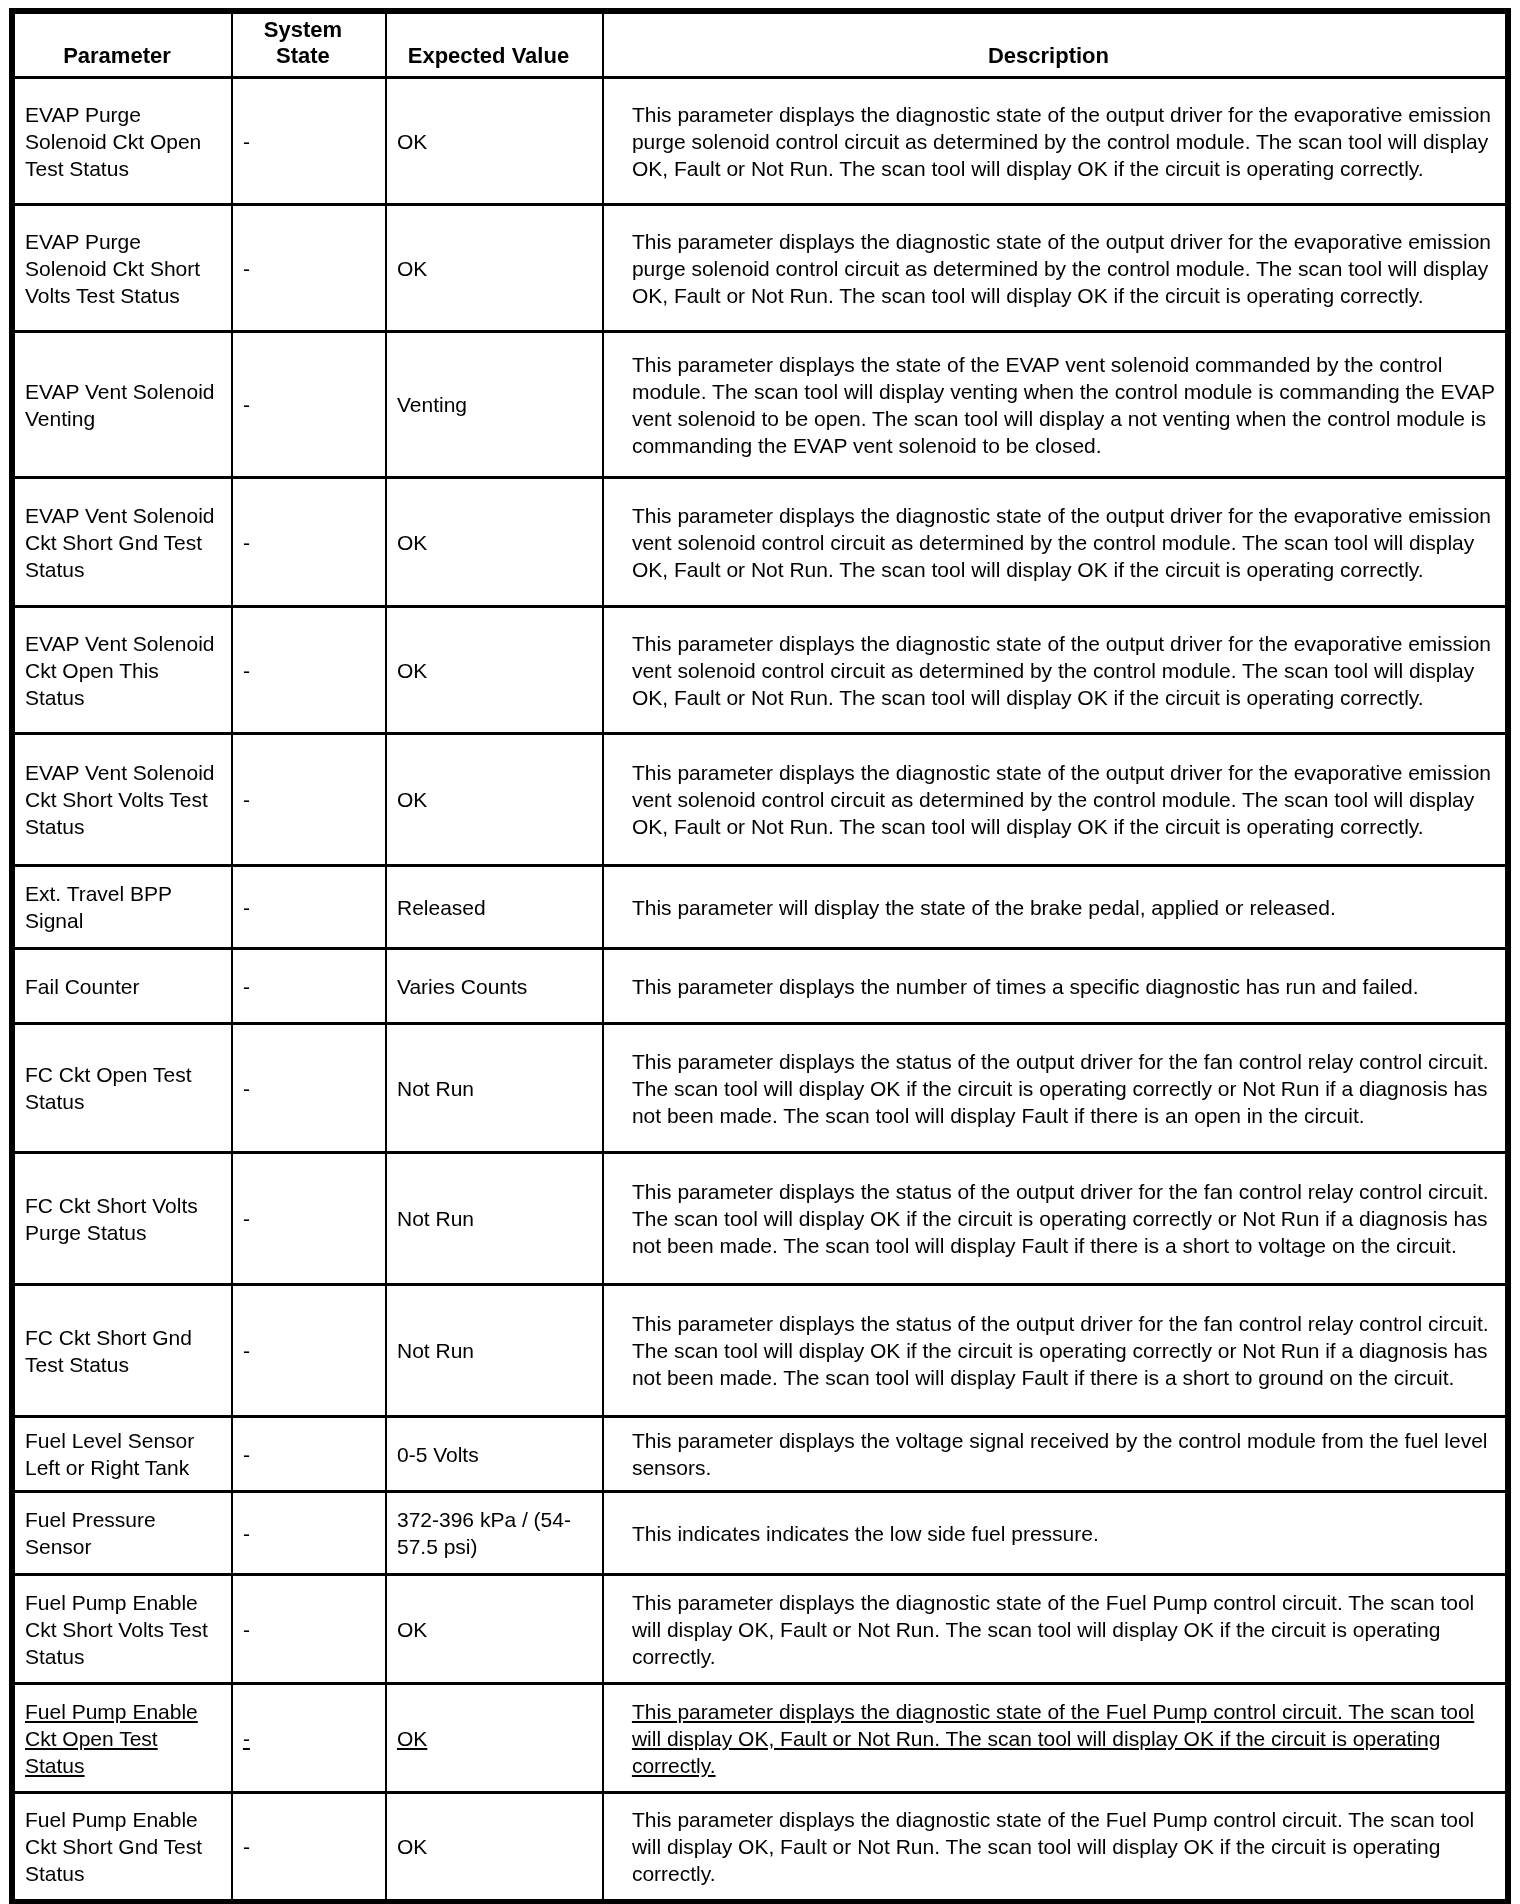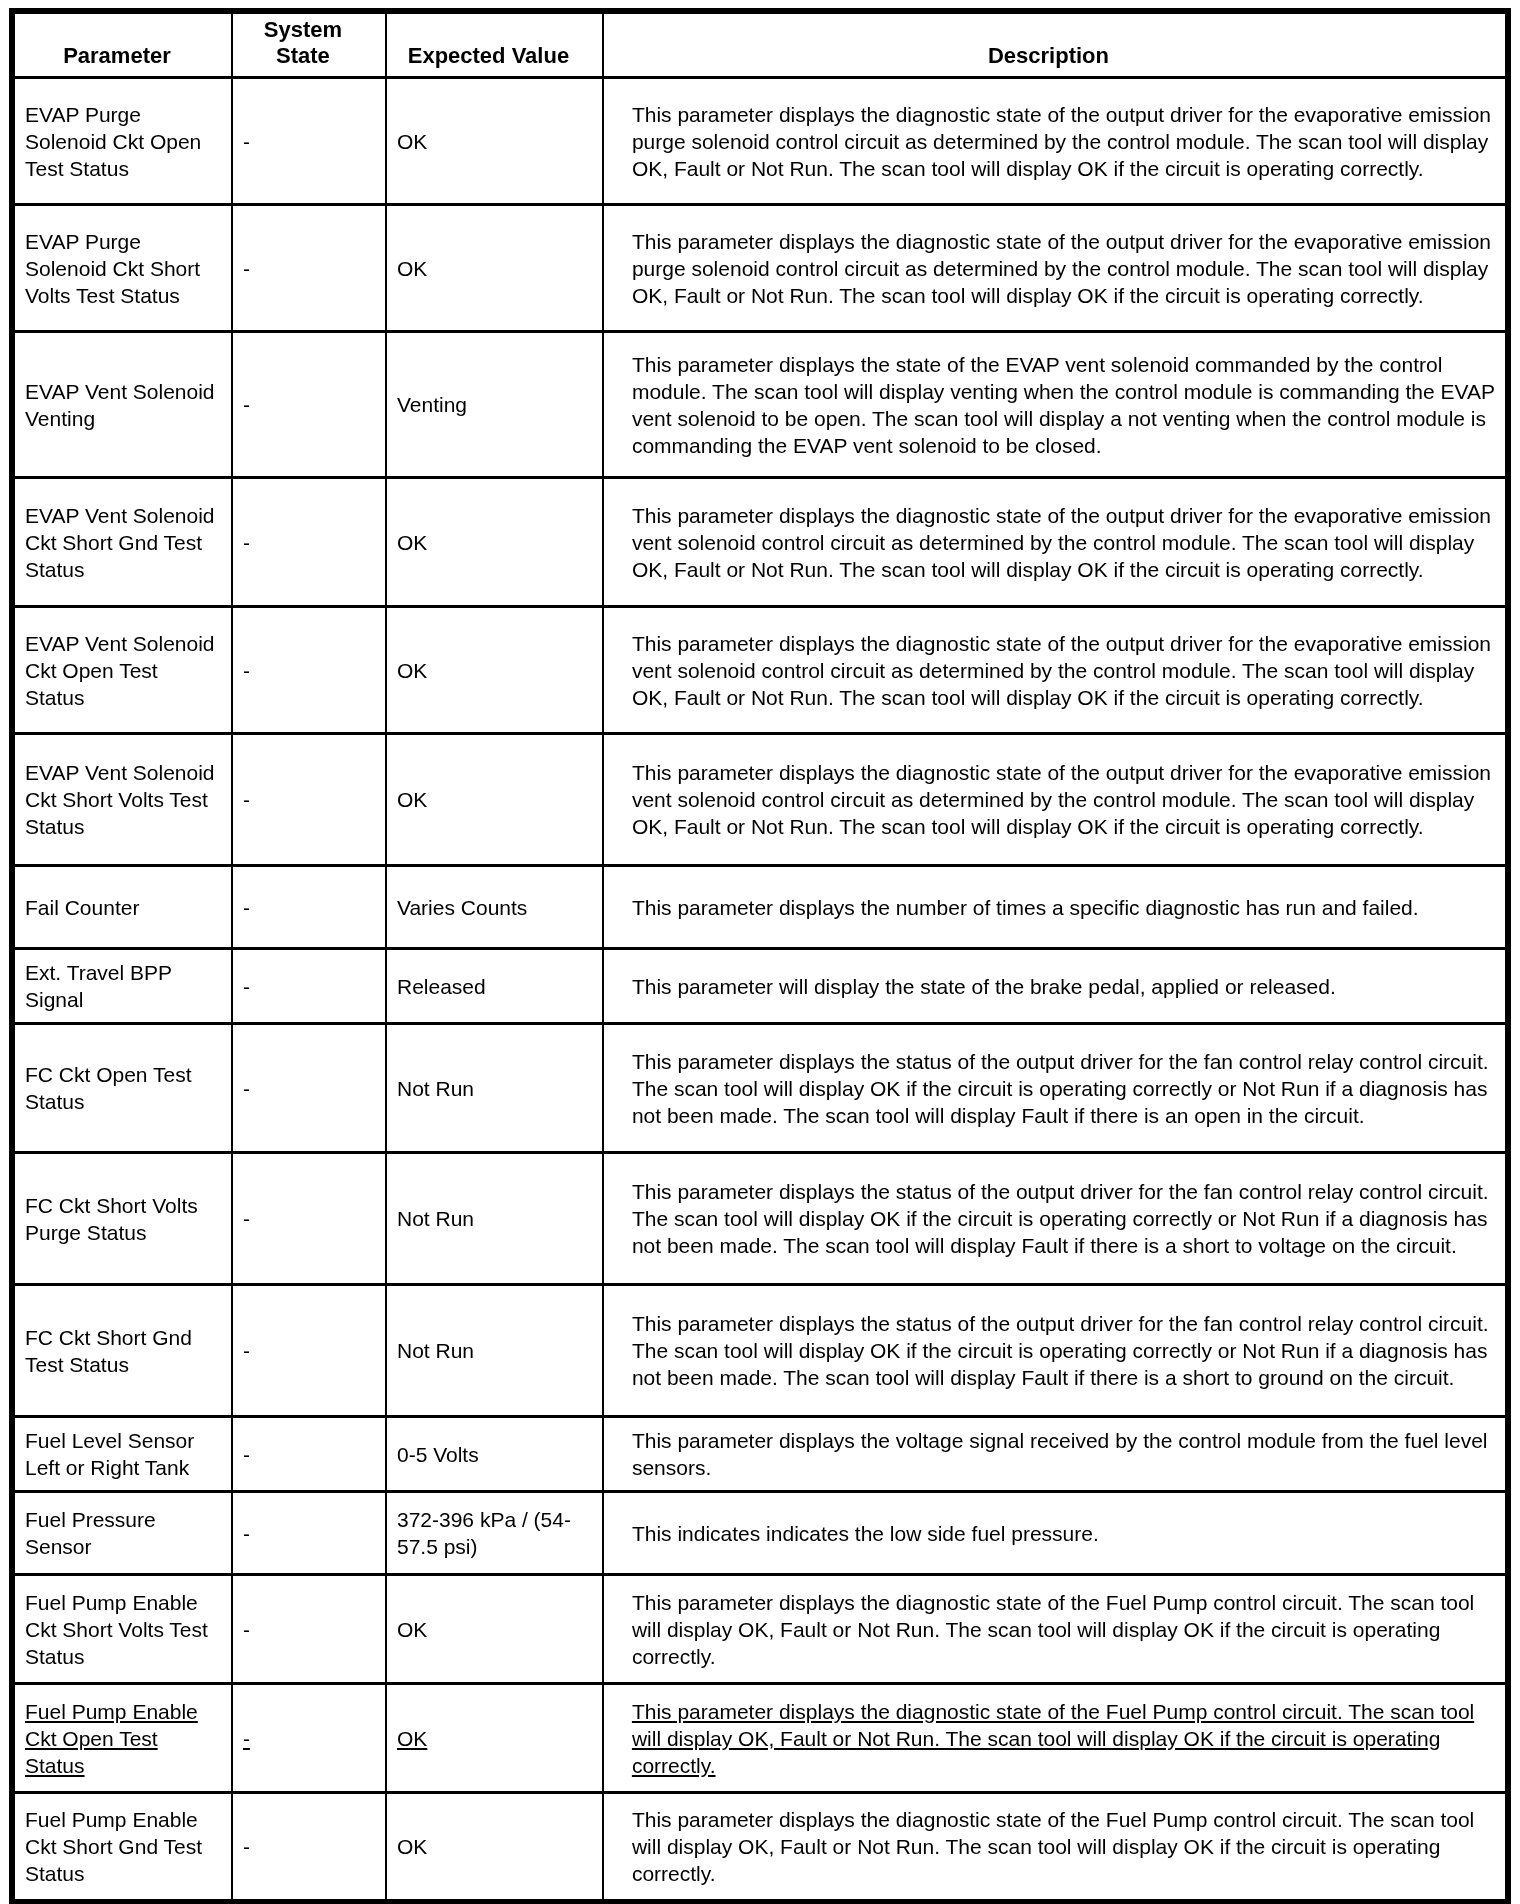"EVAP Vent Solenoid Ckt Open" td { text: Test -> This }
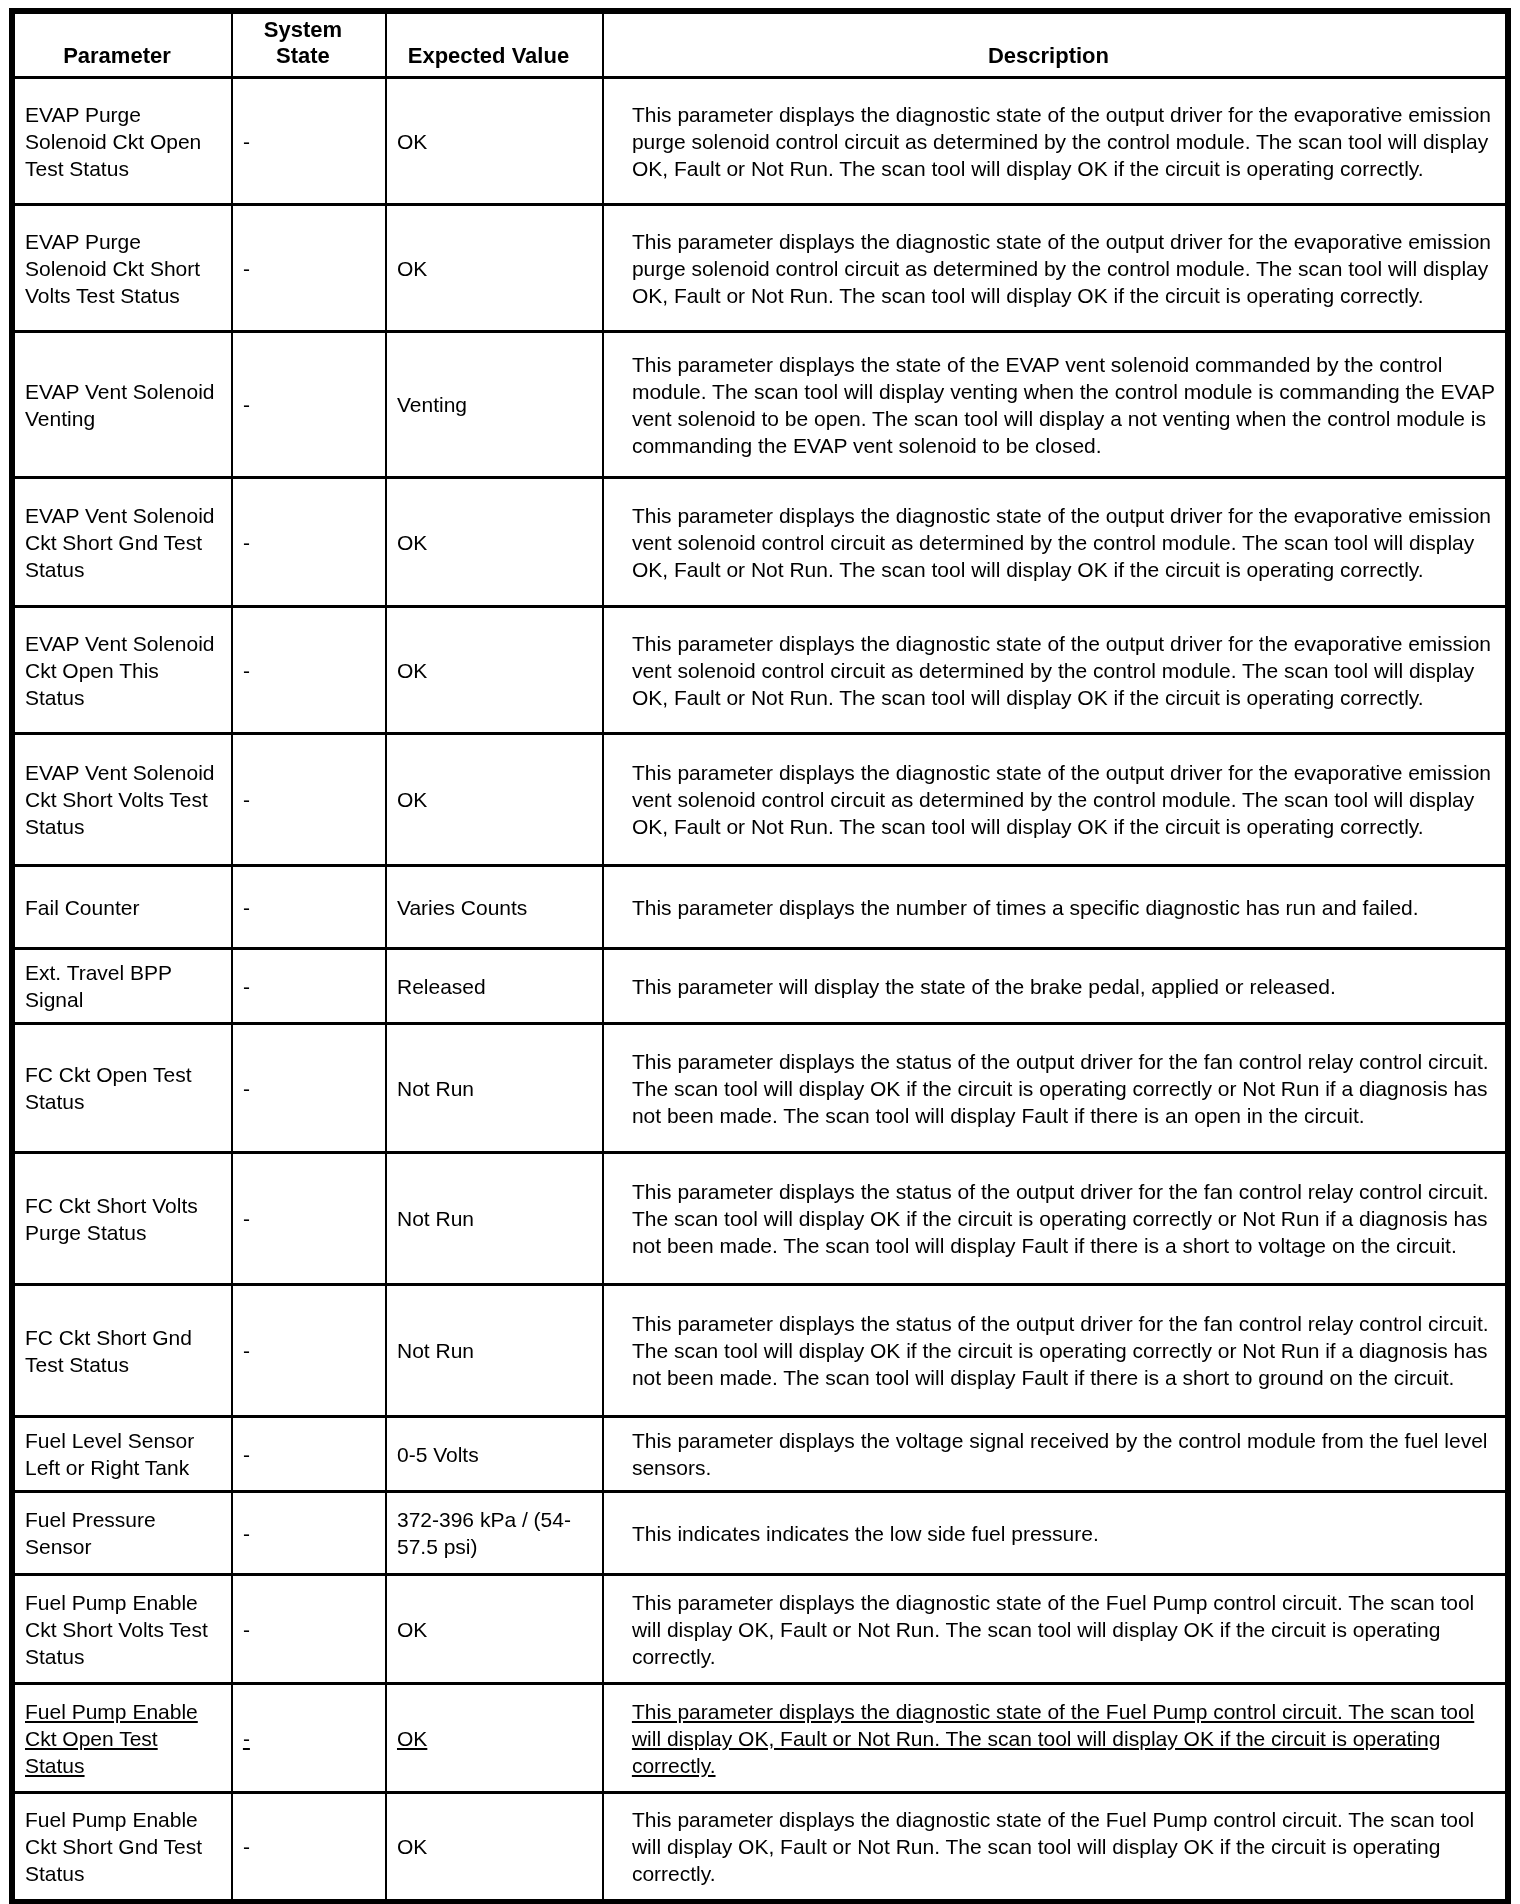"Fail Counter" tr { order: before "Ext. Travel BPP Signal" -> after "Ext. Travel BPP Signal" }
